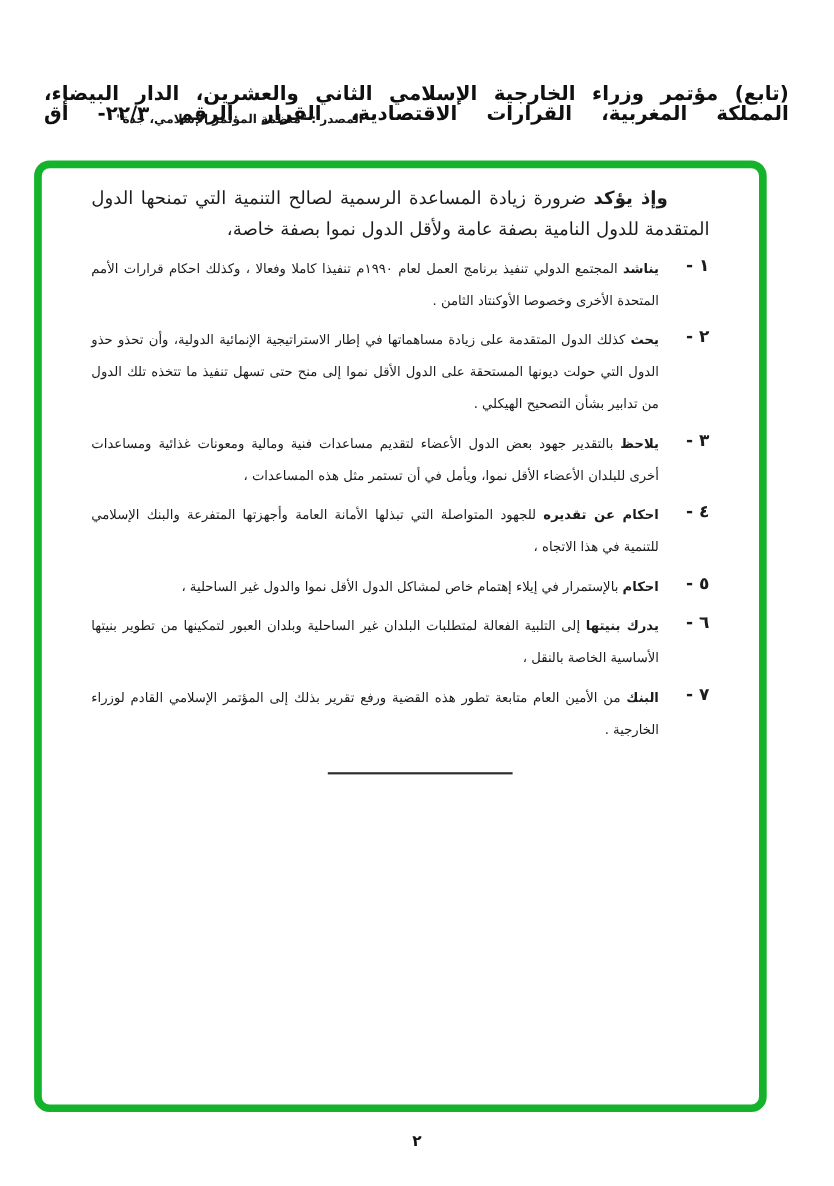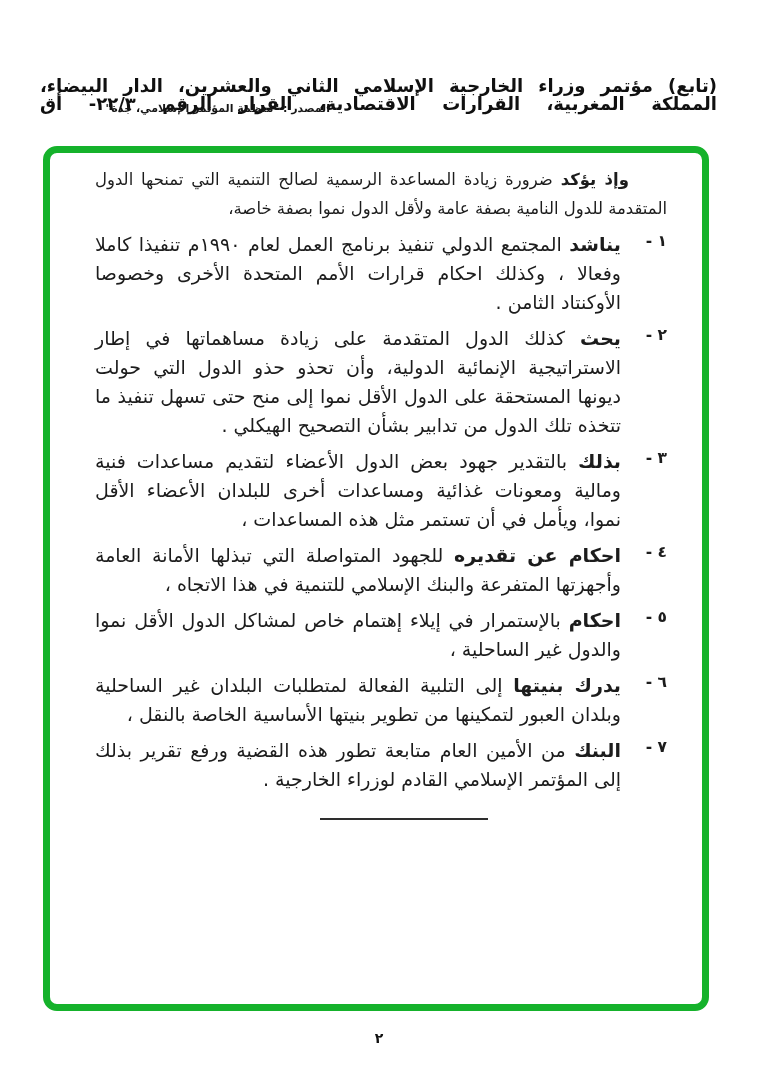"وإذ يؤكد ضرورة زيادة المساعدة" .doc-frame { left: 43px -> 31px; padding: 12px 35px 0 45px -> 12px 45px 0 45px }
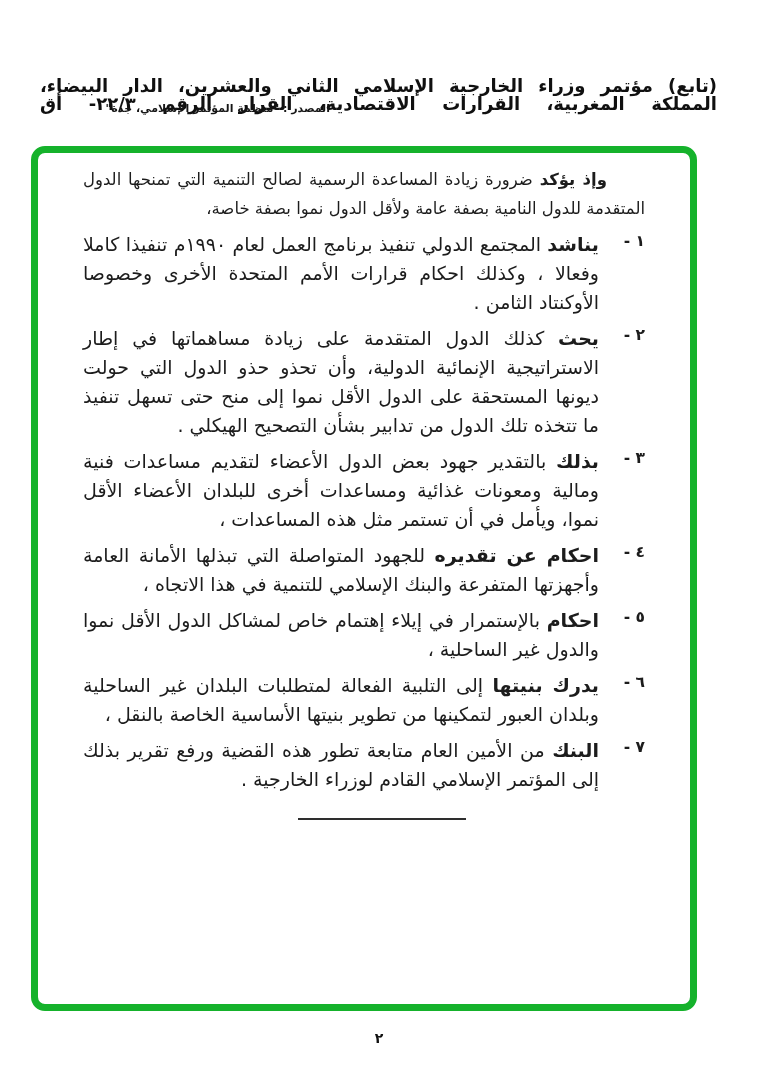"يناشد المجتمع الدولي تنفيذ برنامج" .item-body { font-size: 19px -> 12px }
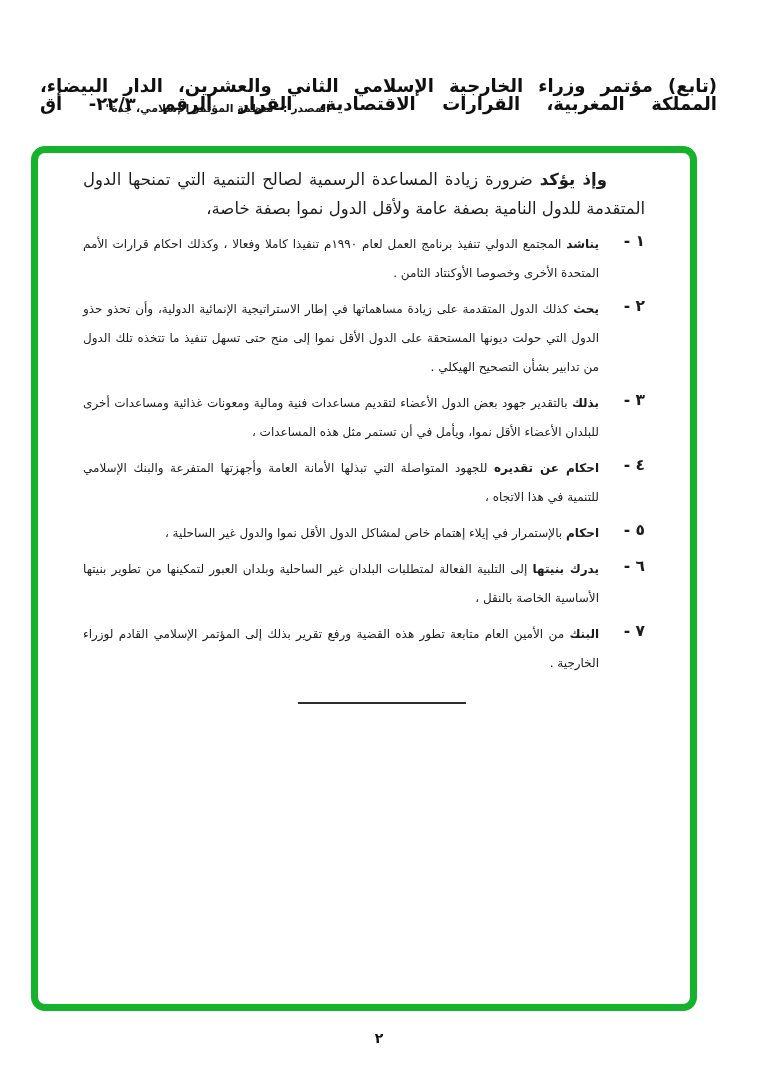"بذلك" span.lead { text: بذلك -> يلاحظ }
